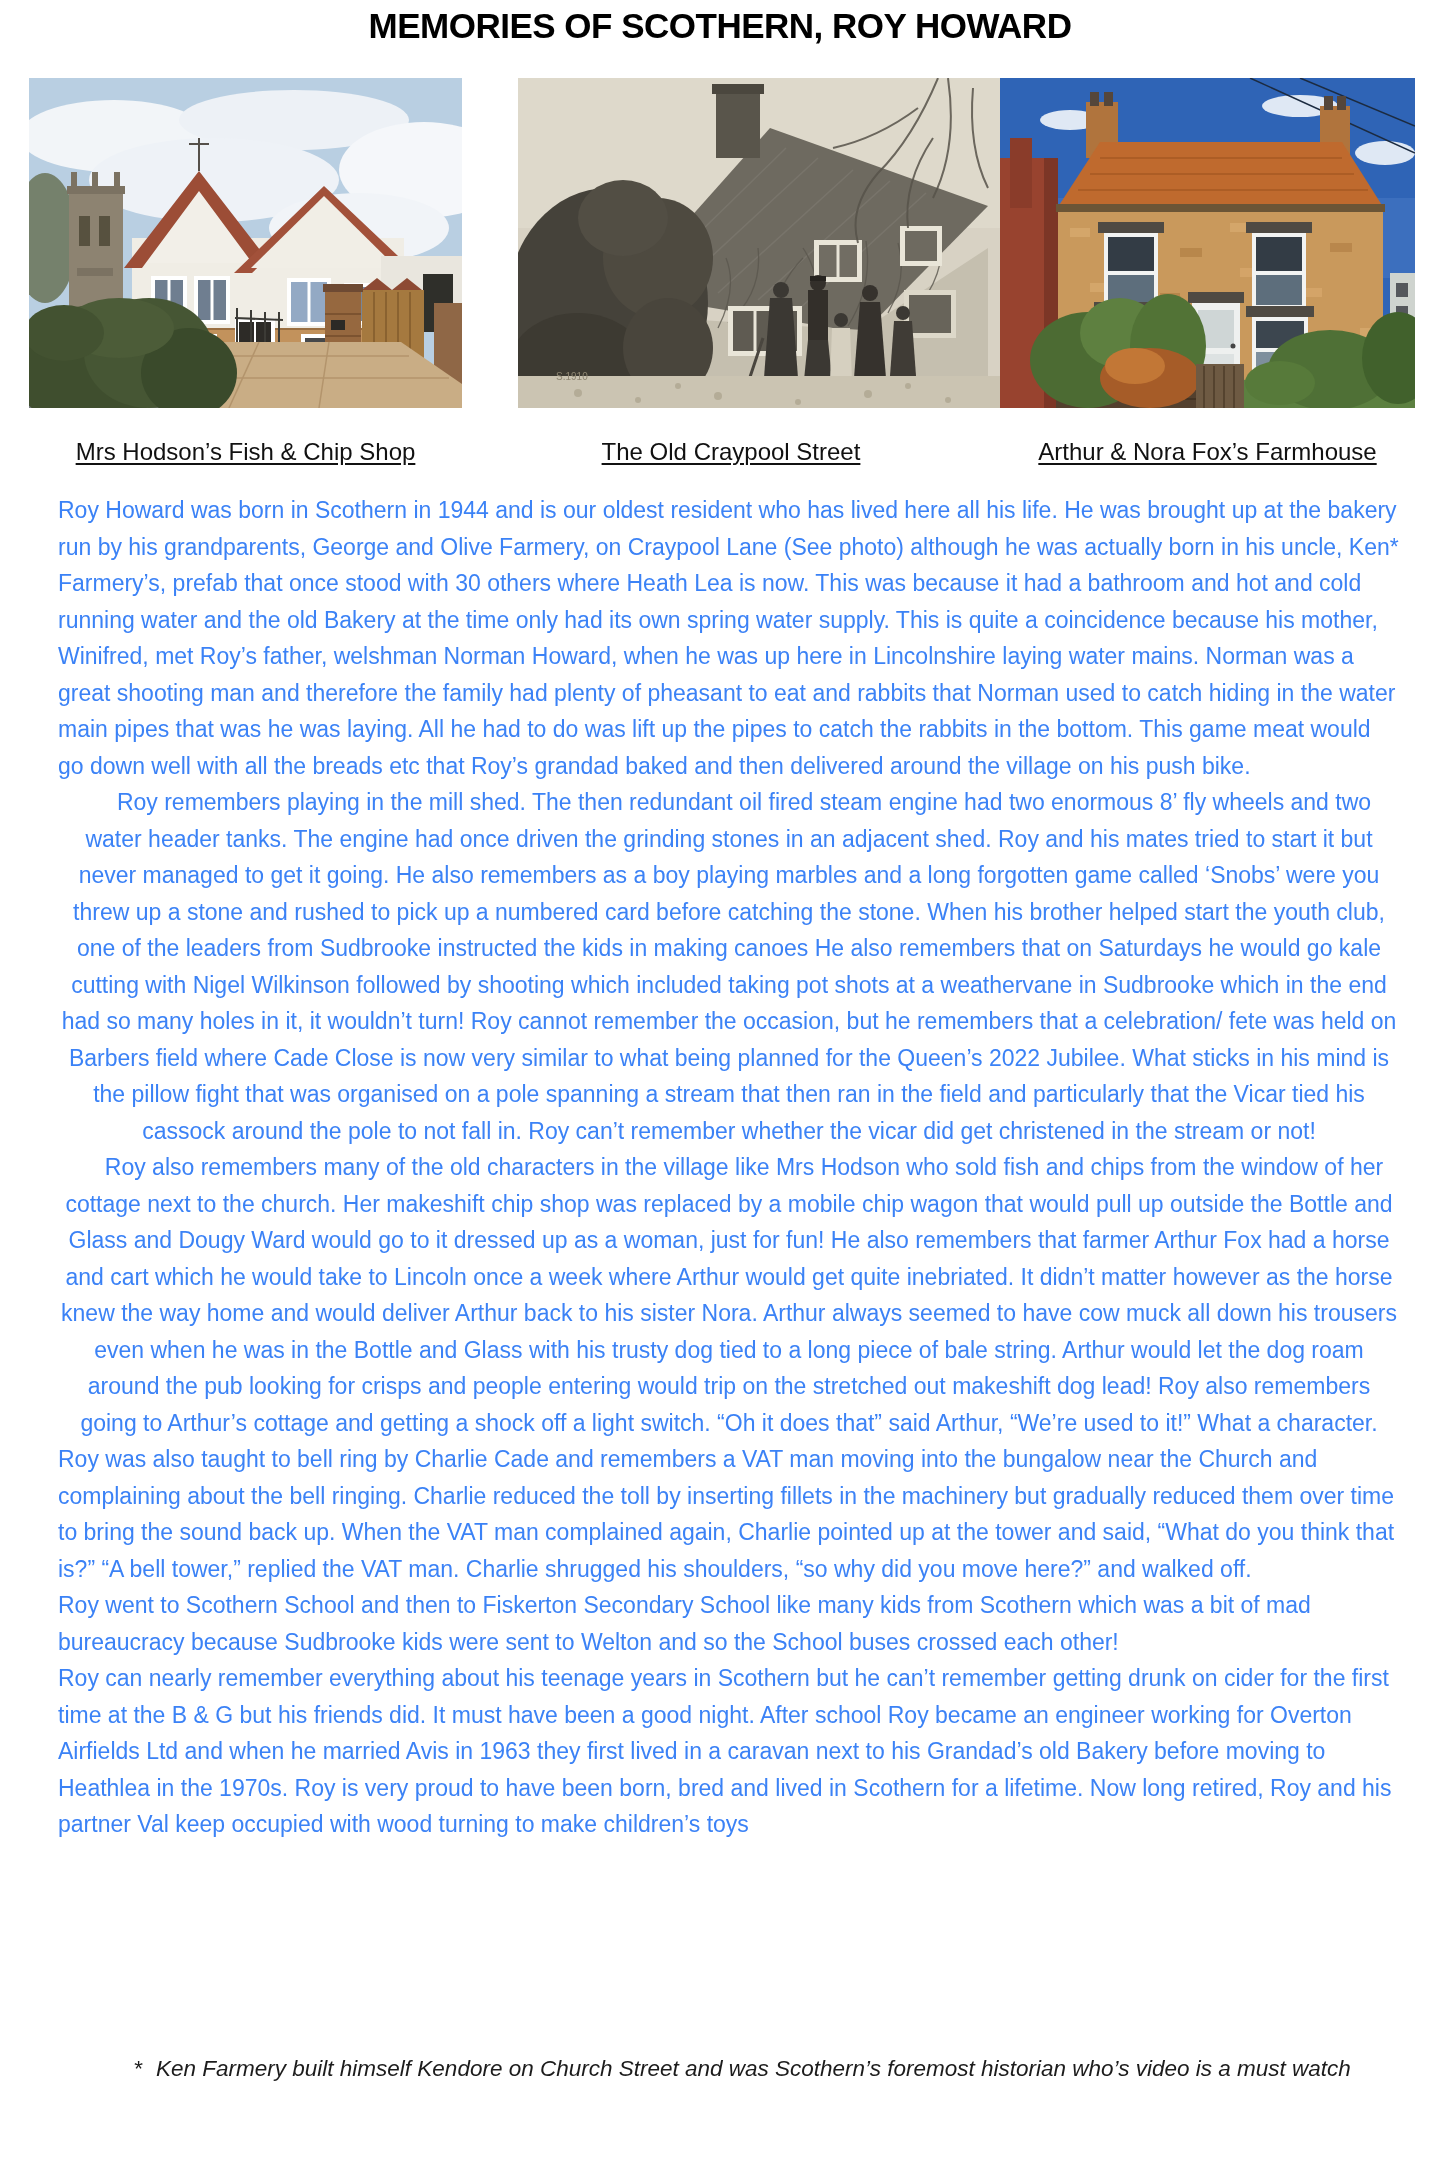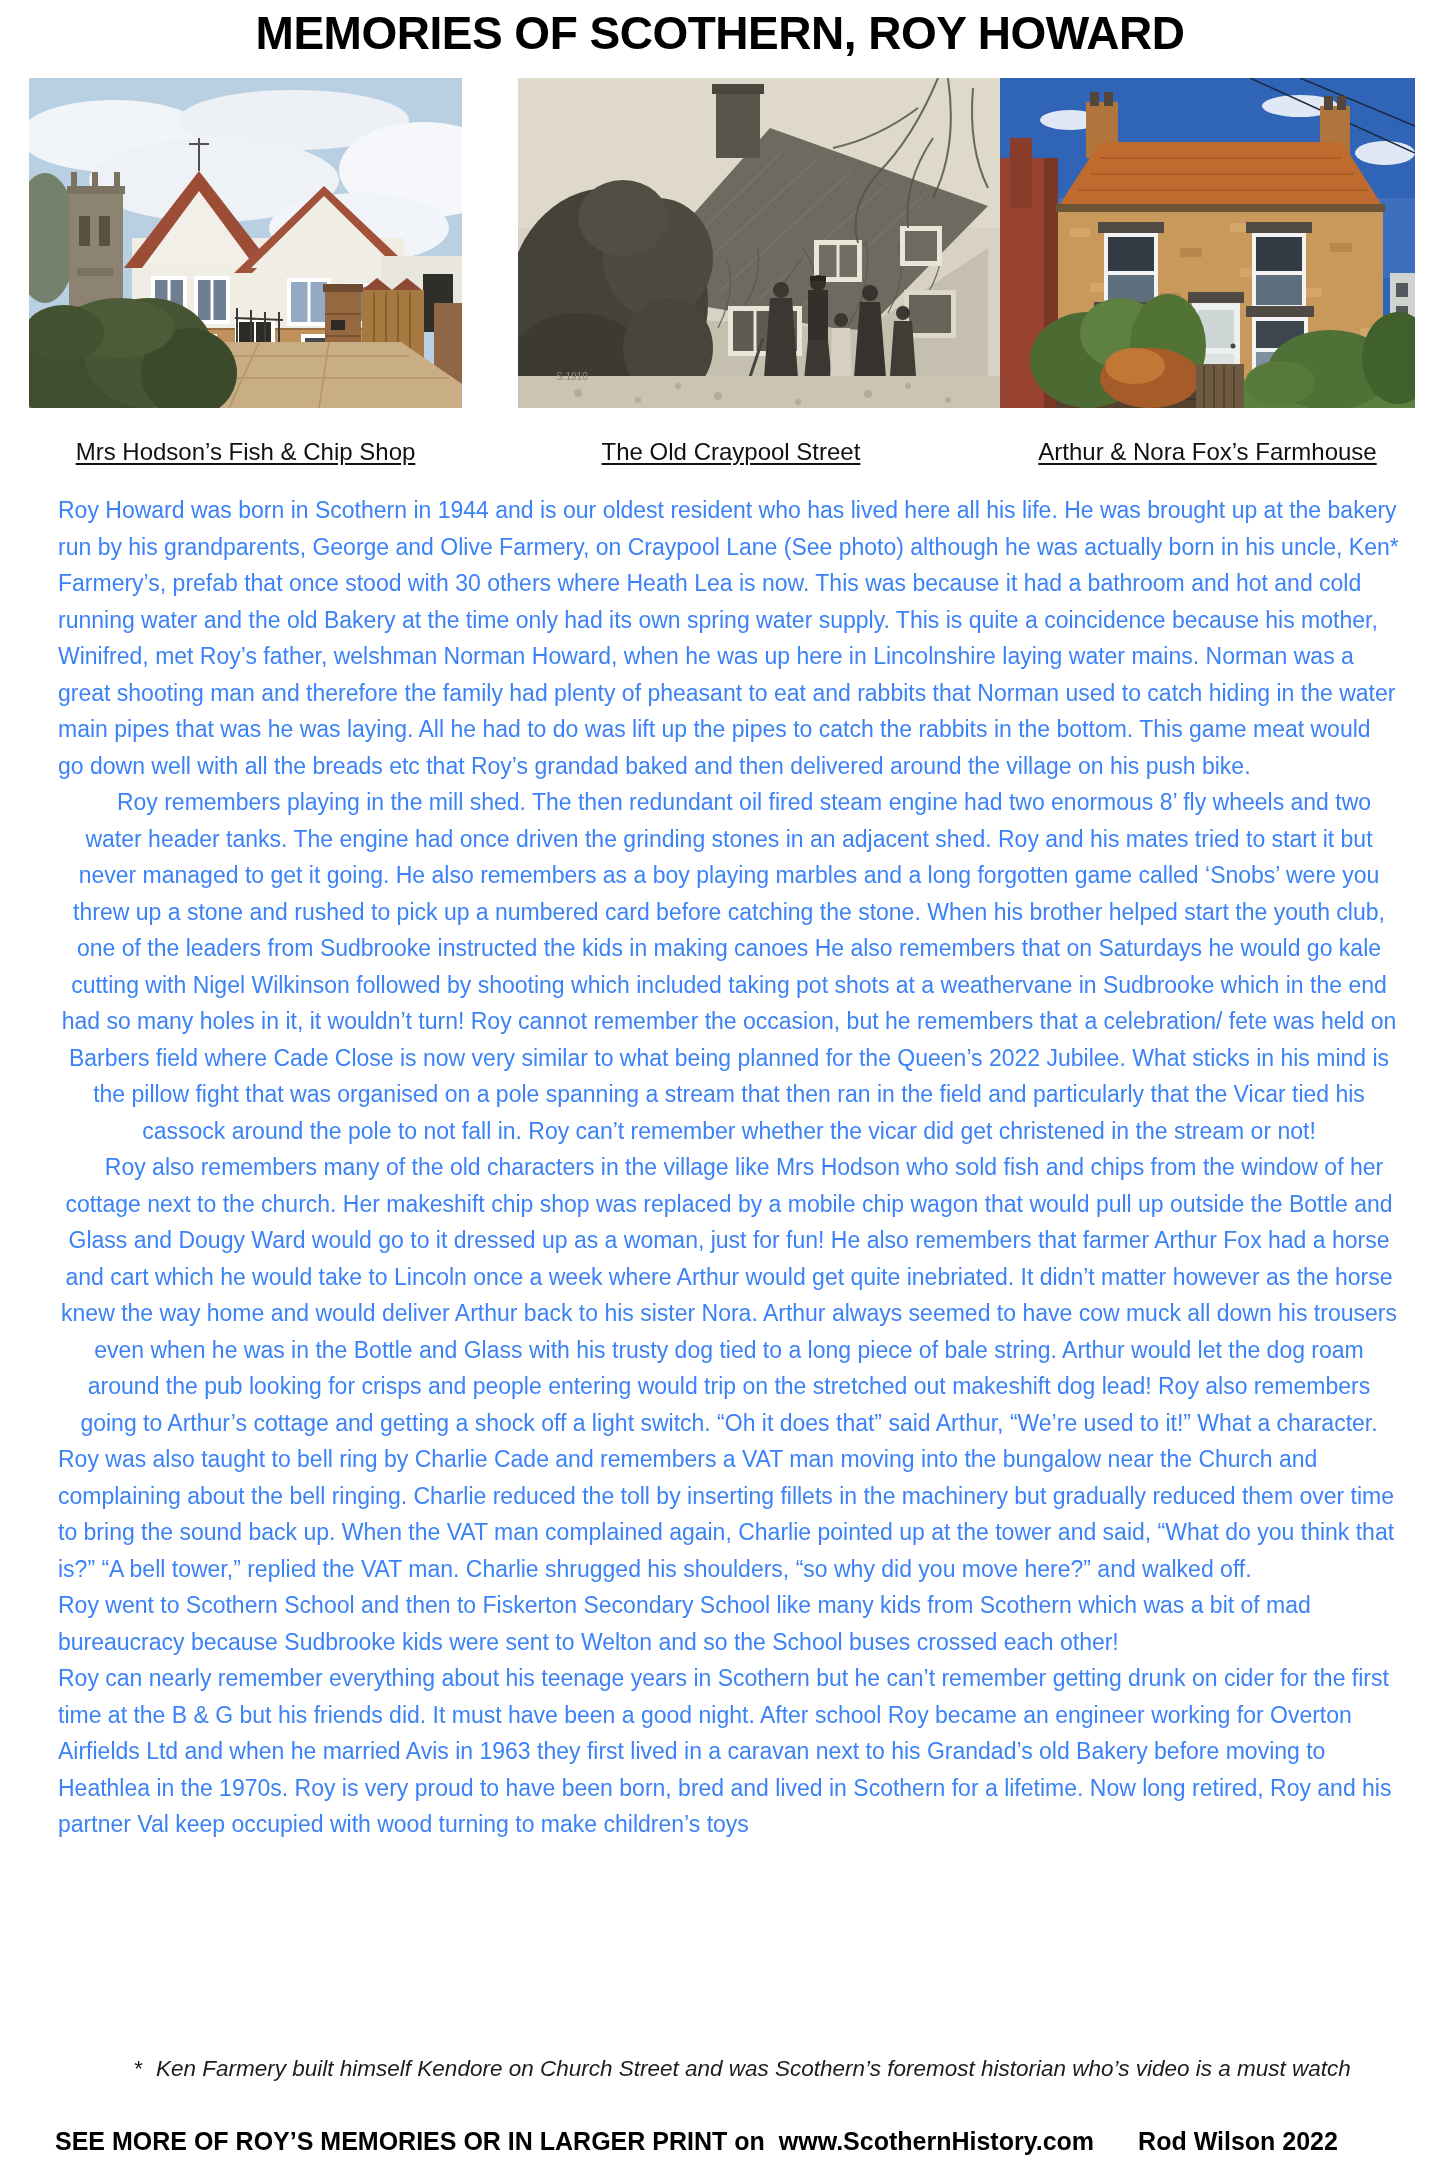"MEMORIES OF SCOTHERN, ROY HOWARD" .title { font-size: 46px -> 35px }
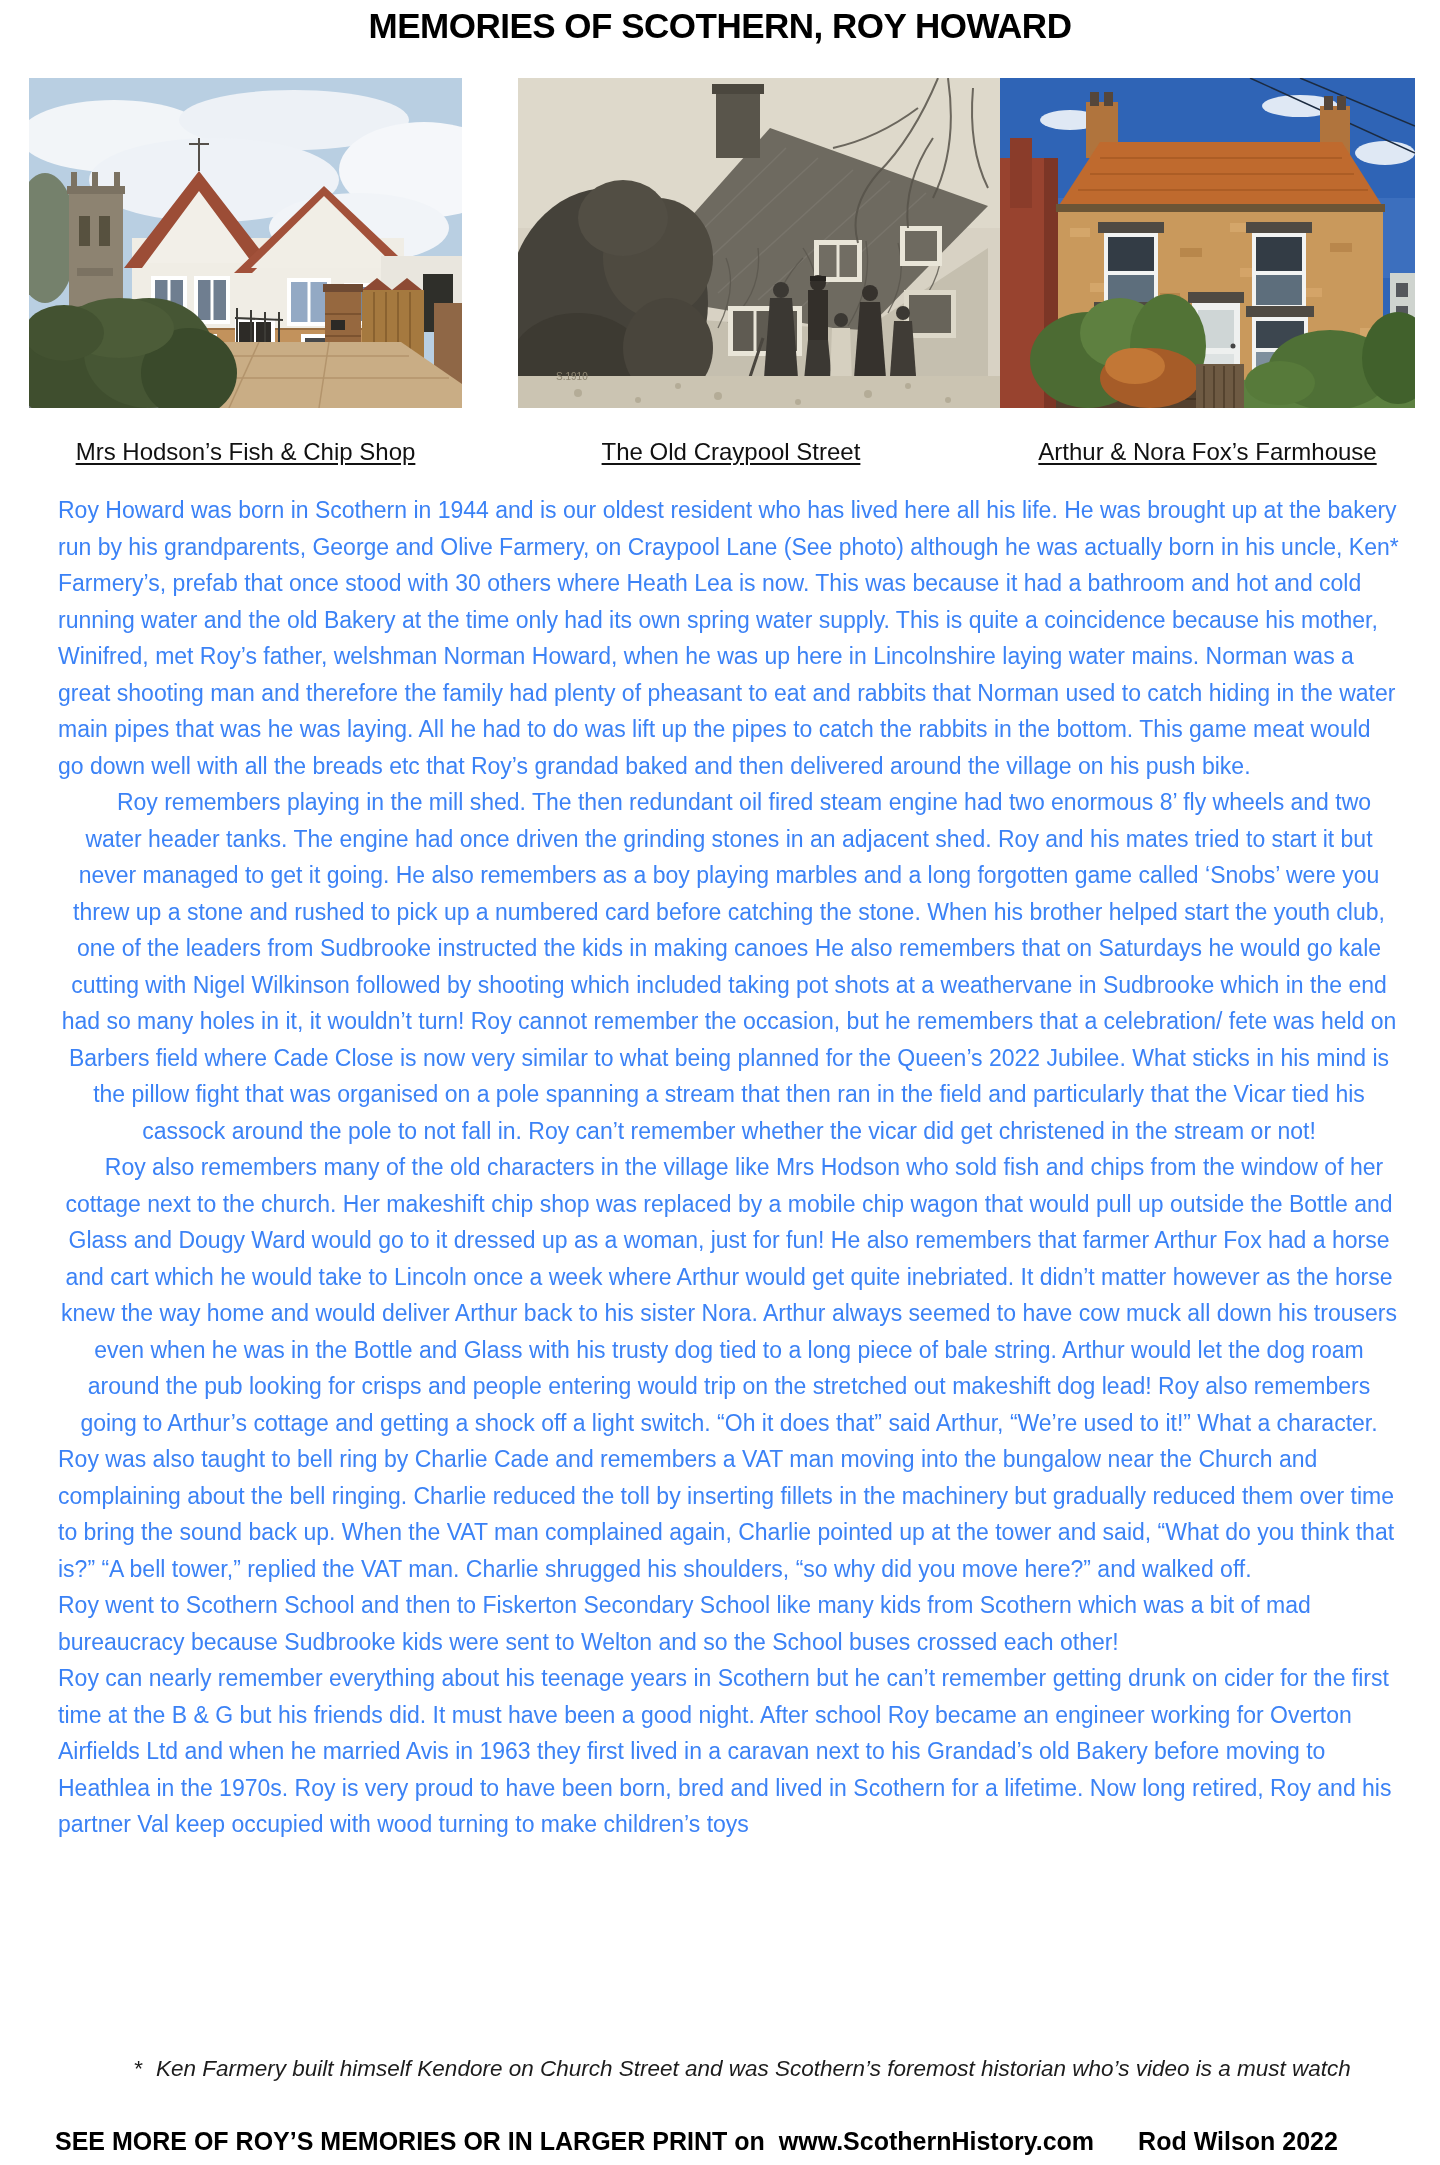"SEE MORE OF ROY’S MEMORIES" div.footer { html: <div> <span>SEE MORE OF ROY’S MEMORIES OR IN LARGER PRINT on</span><span>www.ScothernHistory.com</span><span>Rod Wilson 2022</span> </div> -> none }
